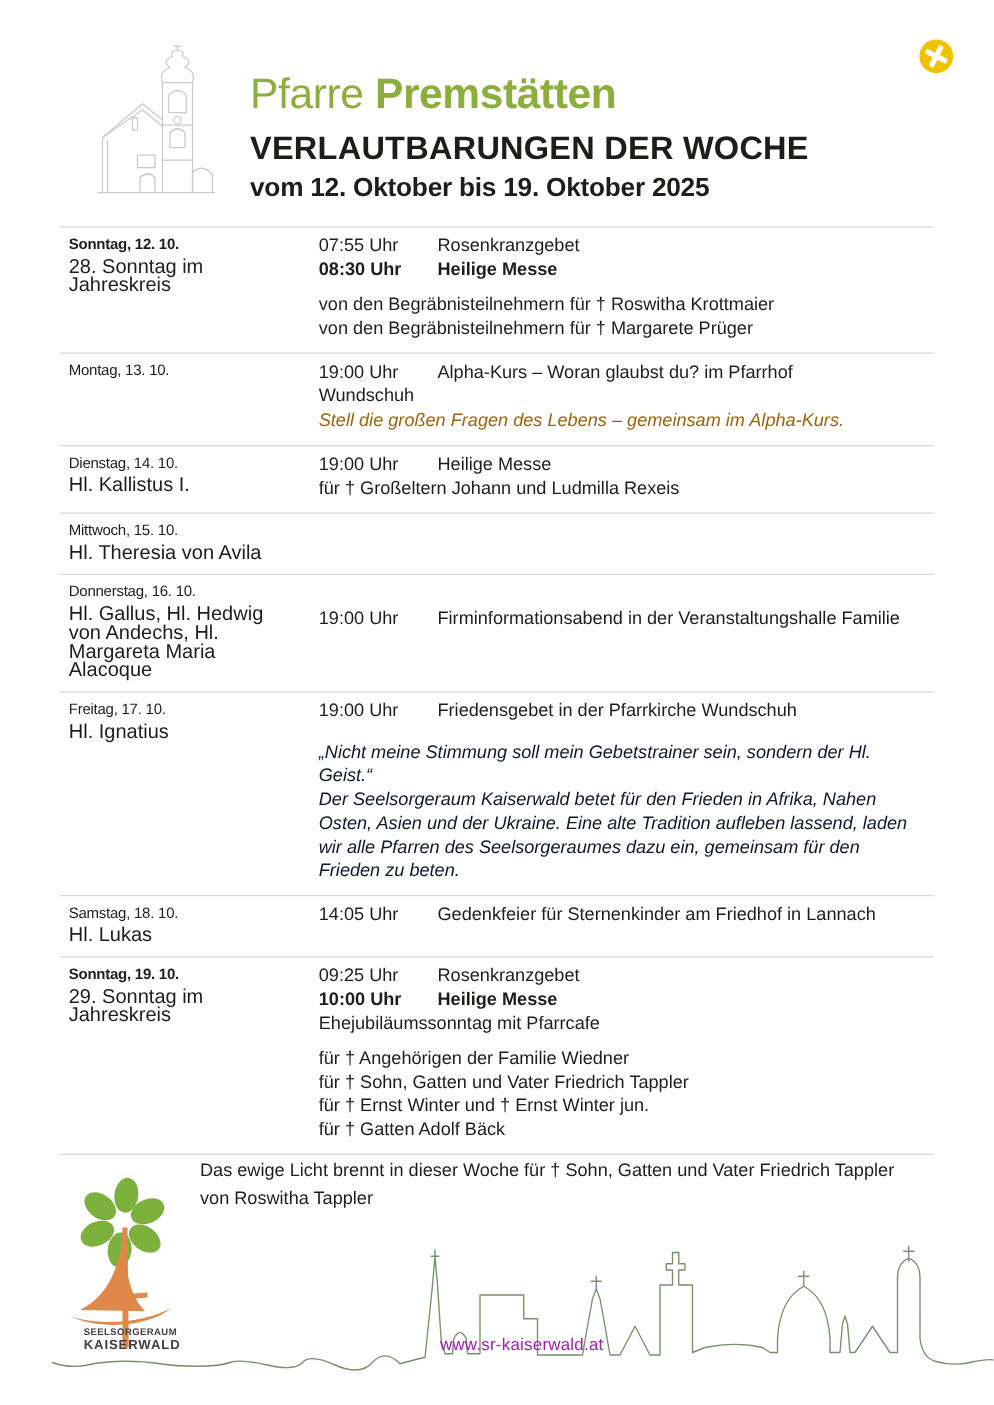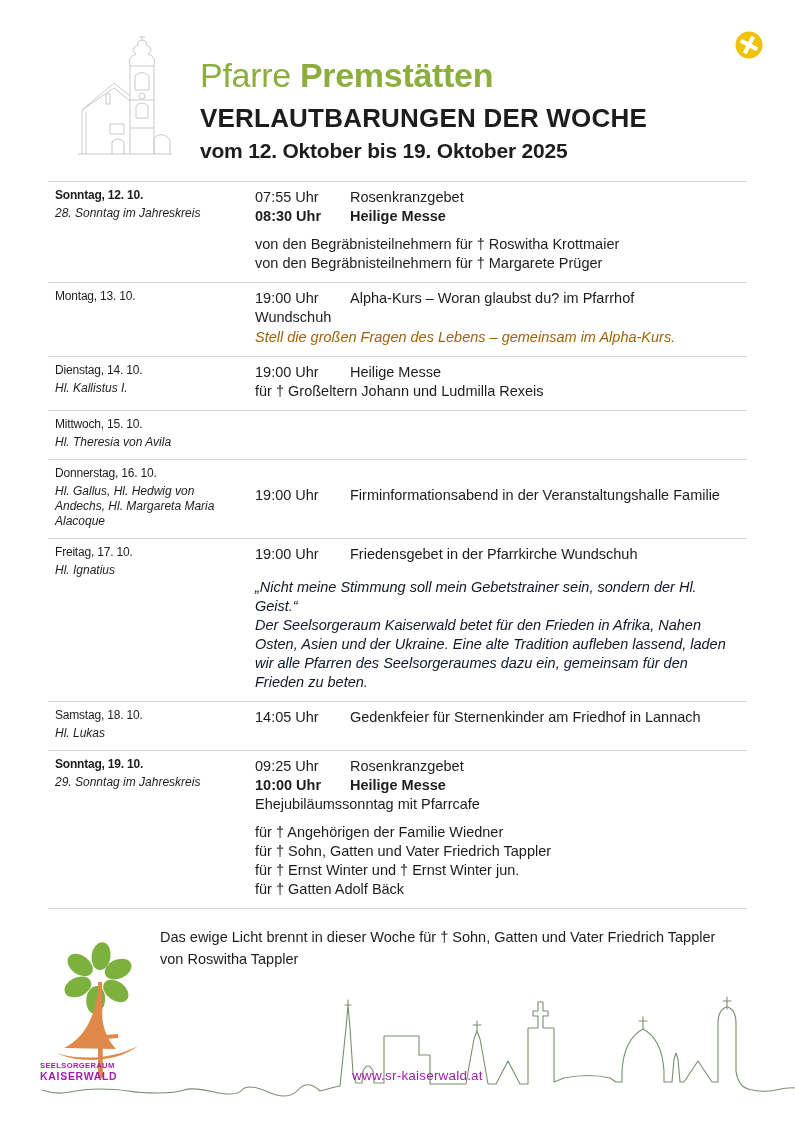"28. Sonntag im Jahreskreis" .feast { font-size: 12px -> 16px; font-style: italic -> none }
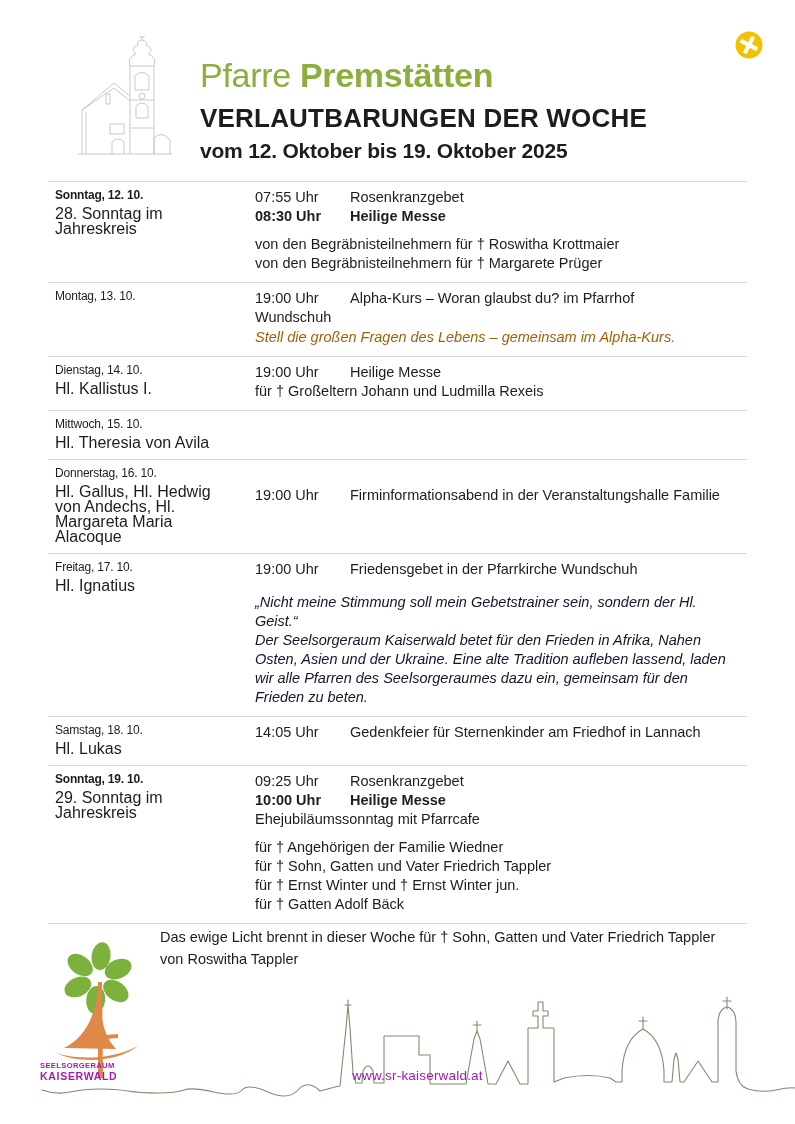"SEELSORGERAUM" .logo-text { color: #a21caf -> #404040; left: 40px -> 67px }
